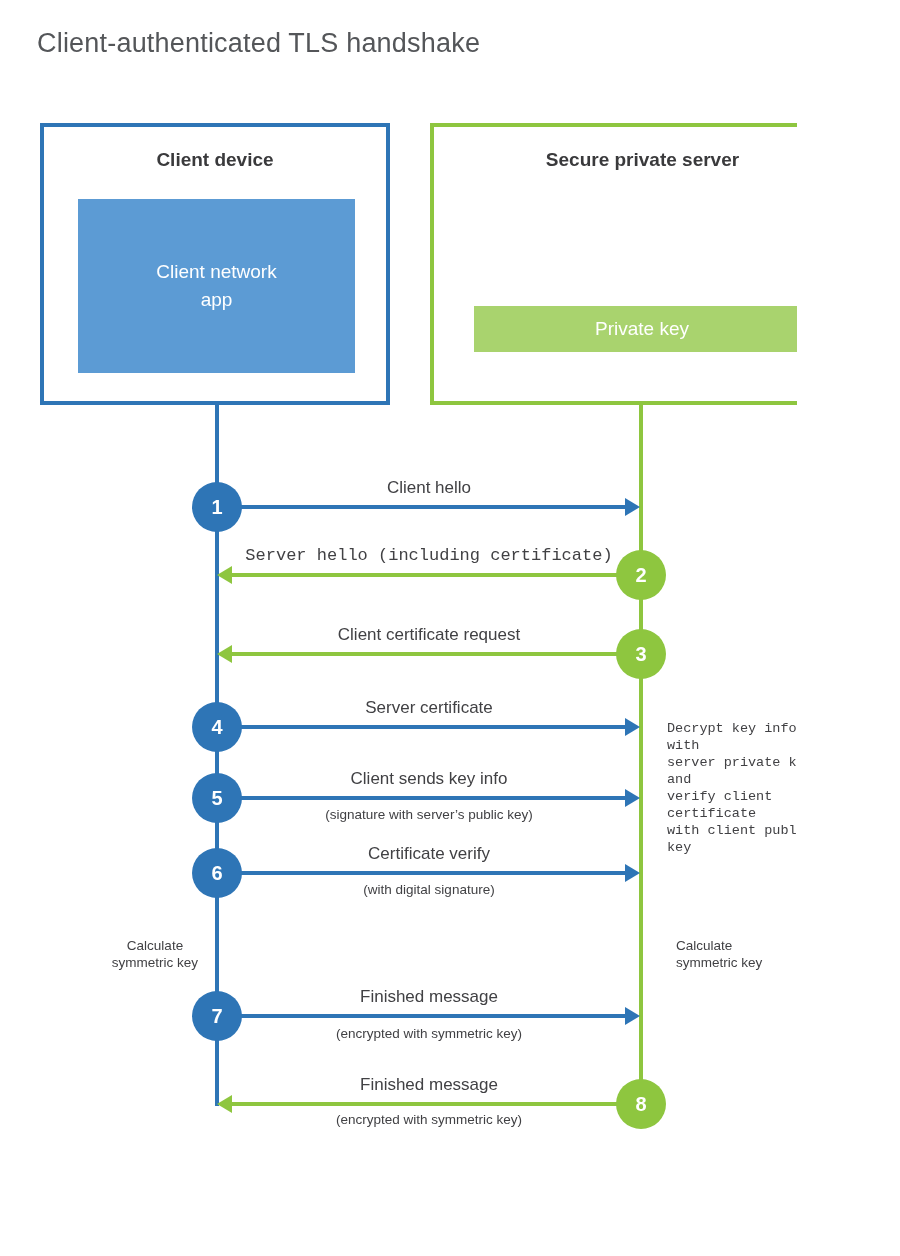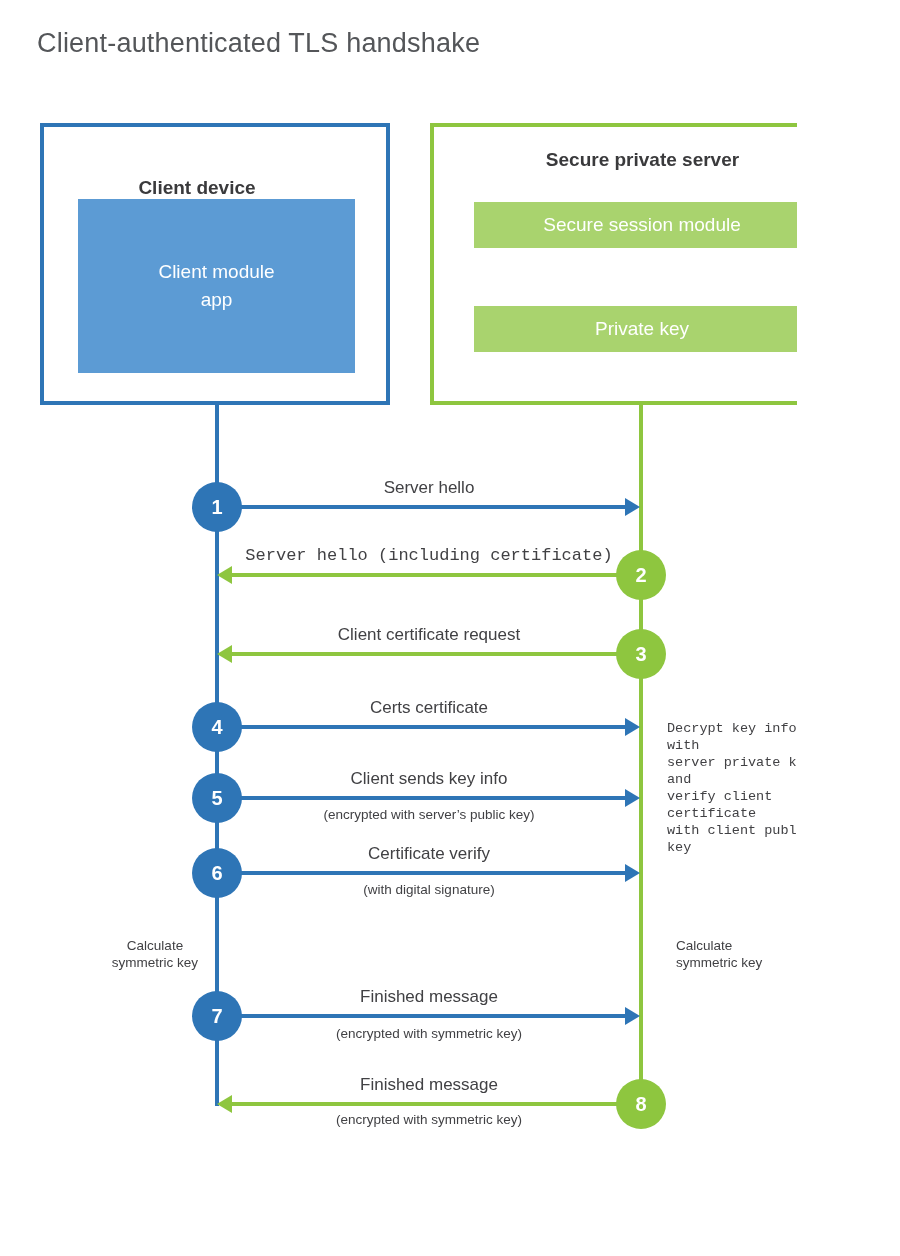"Client device" .client-title { left: 22px -> 40px; margin-top: 28px -> none }
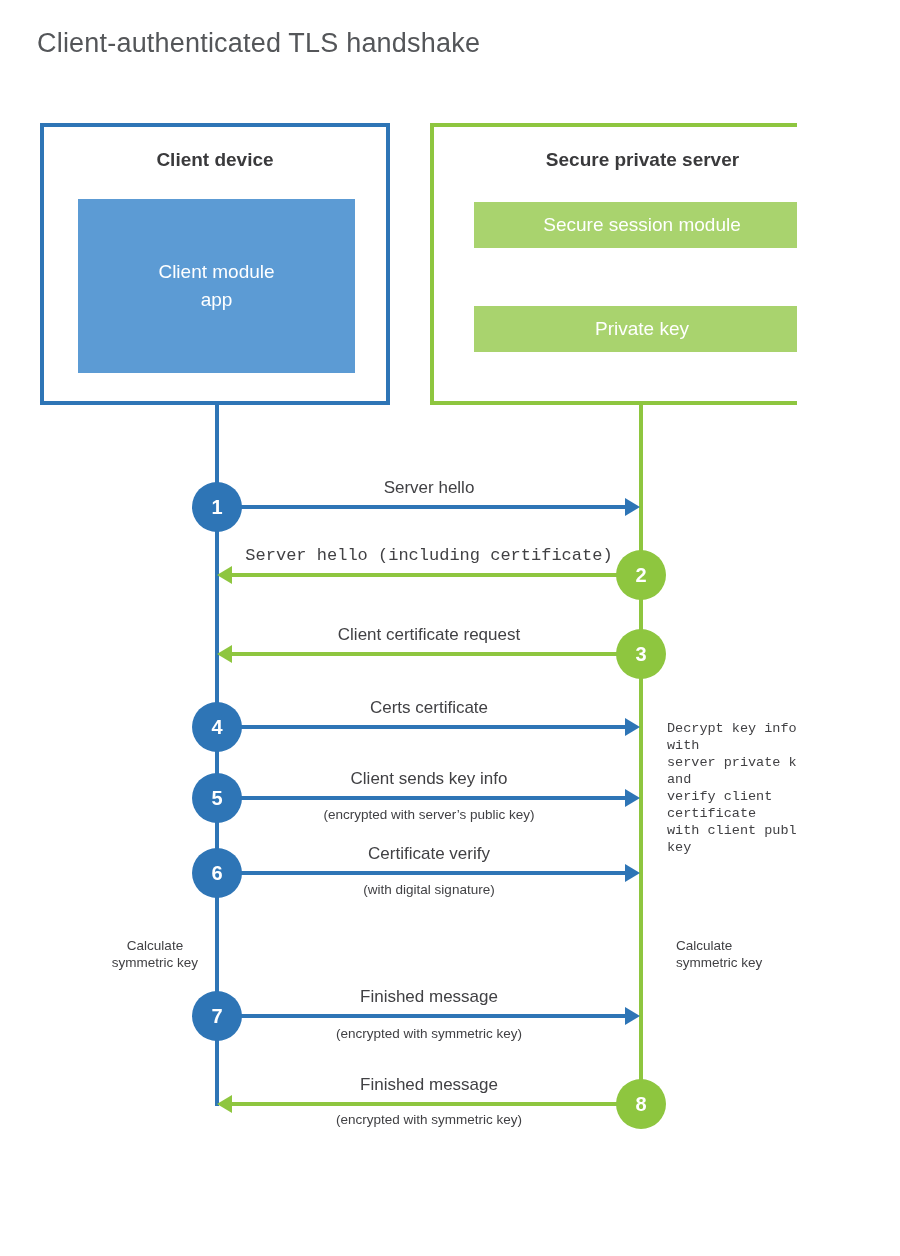"Secure session module" div.module-bar { html: <div>Secure session module</div> -> none }
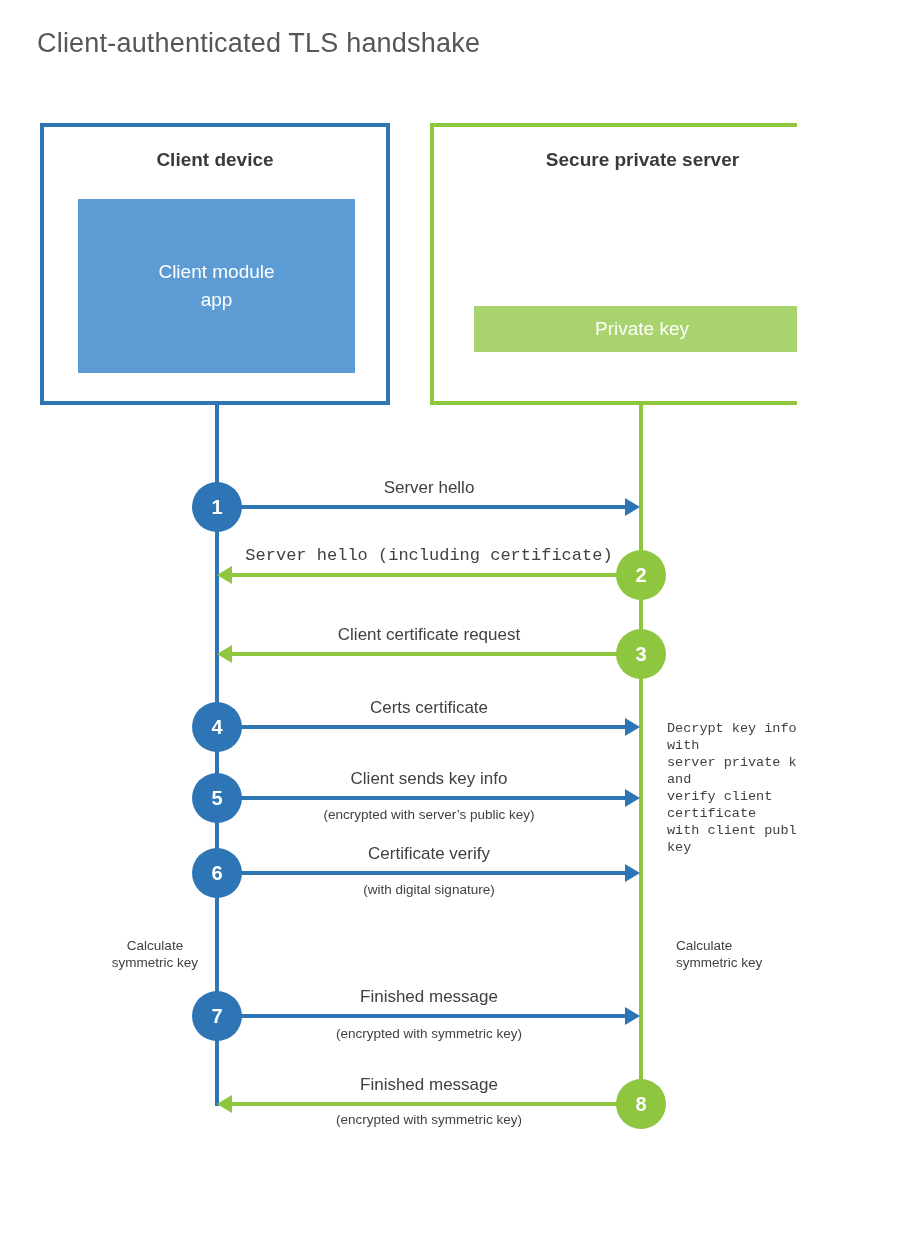"Client module" div.client-app { text: module -> network }
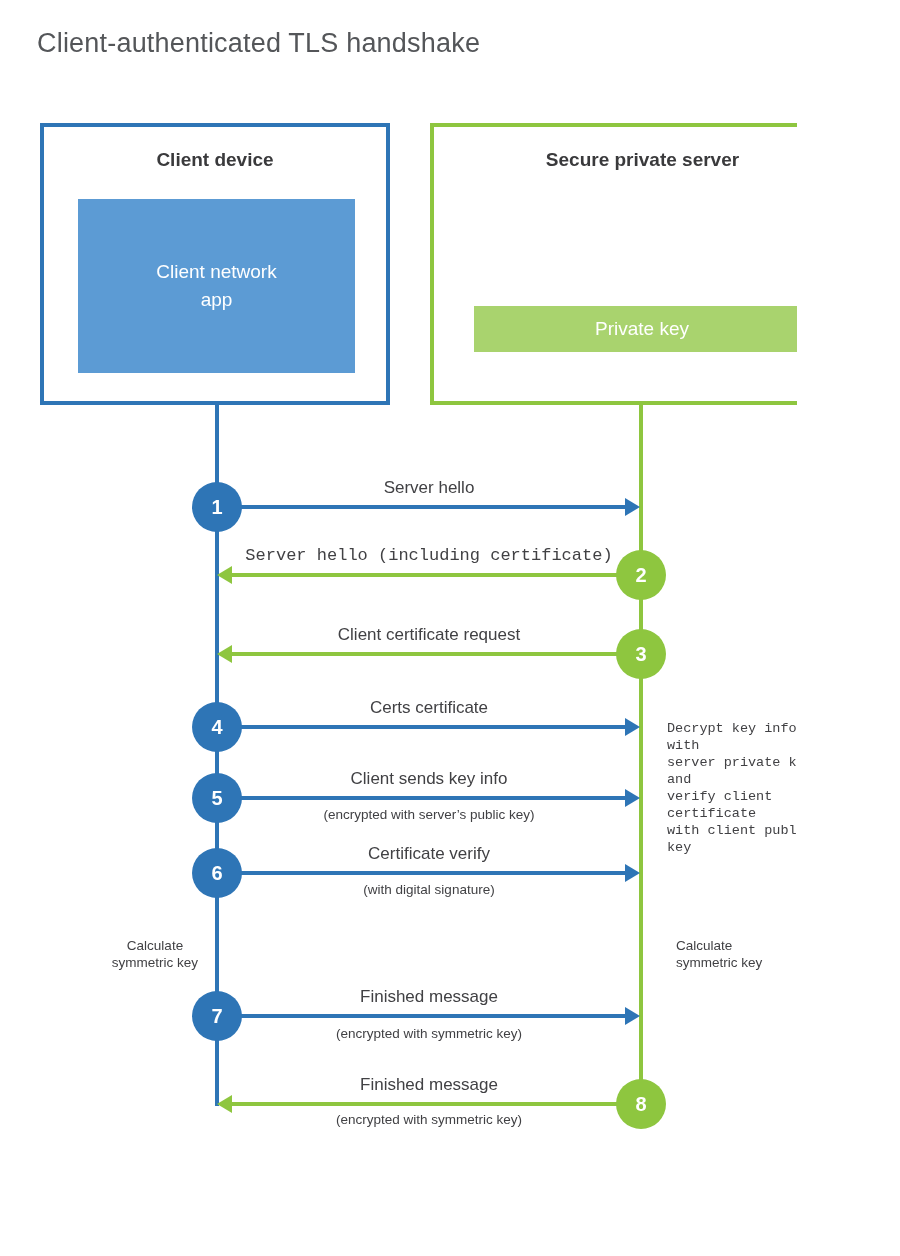"Server hello" div.msg-label { text: Server -> Client }
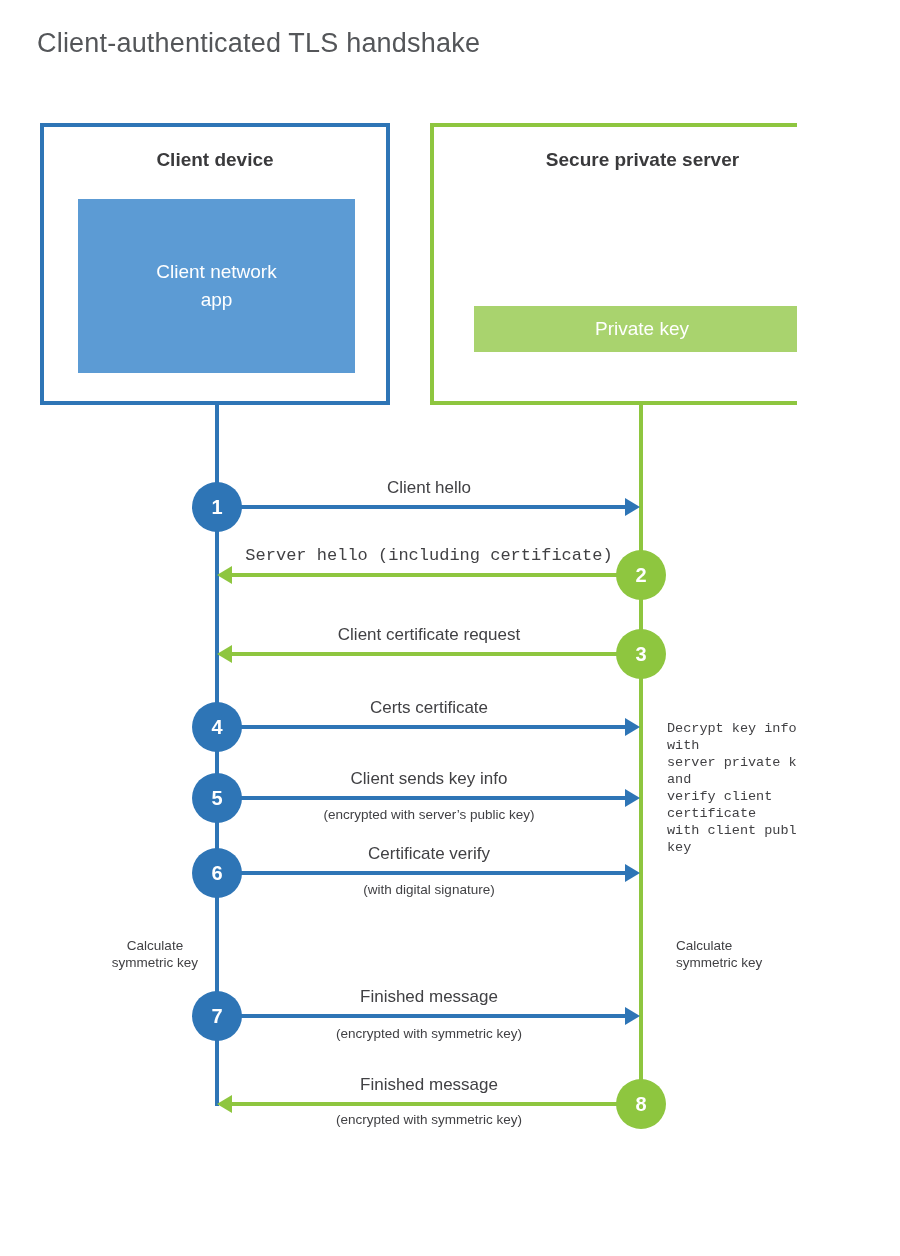"Certs certificate" div.msg-label { text: Certs -> Server }
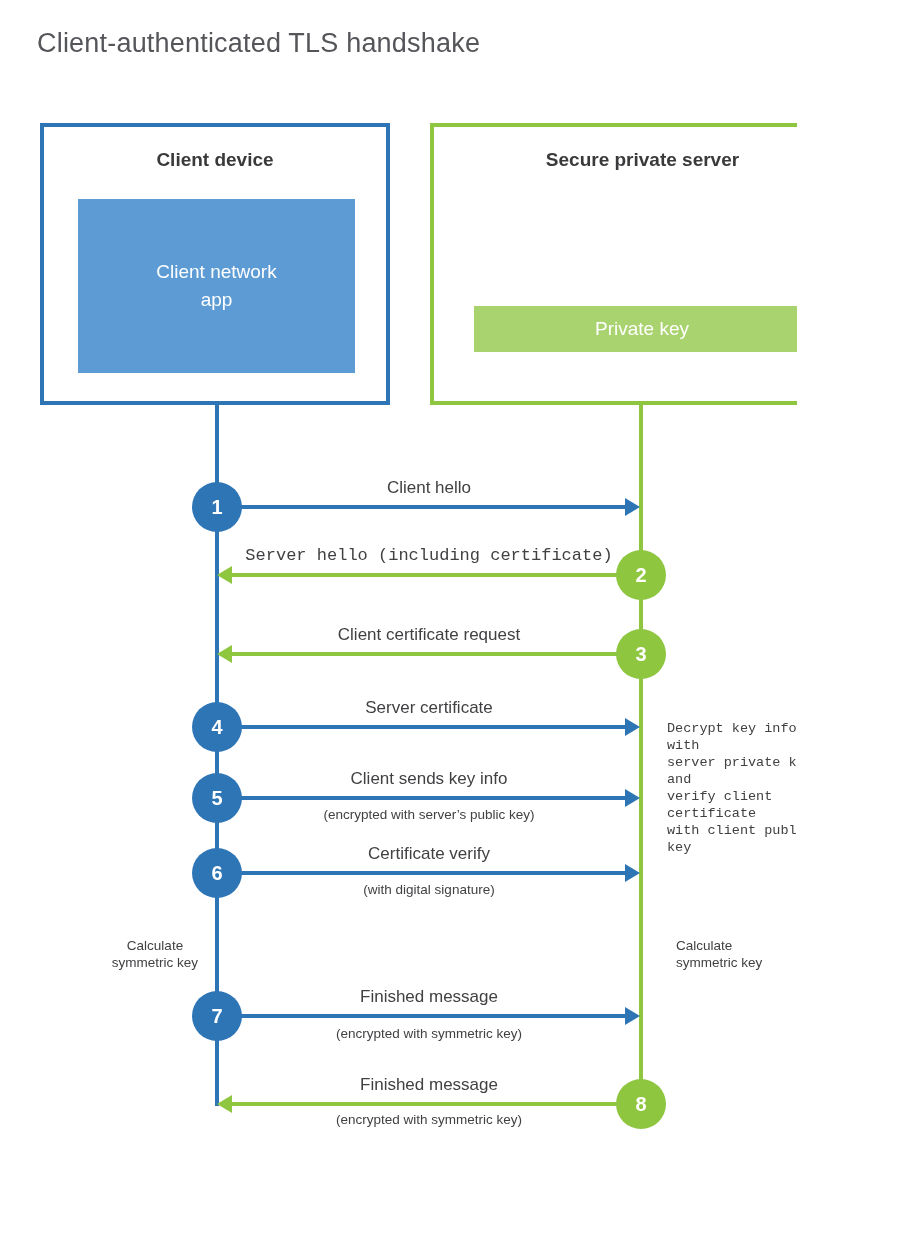"(encrypted with server’s public key)" div.msg-sub { text: encrypted -> signature }
